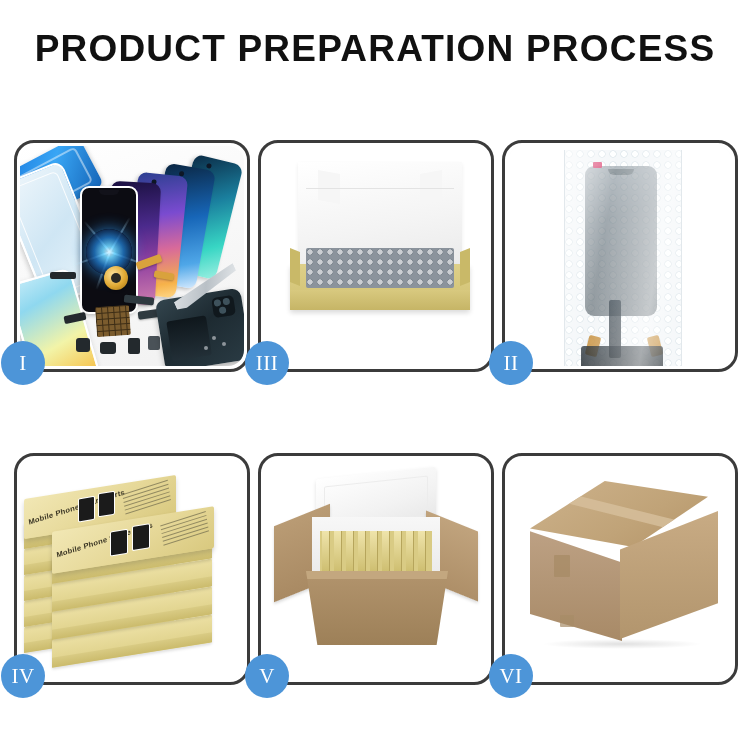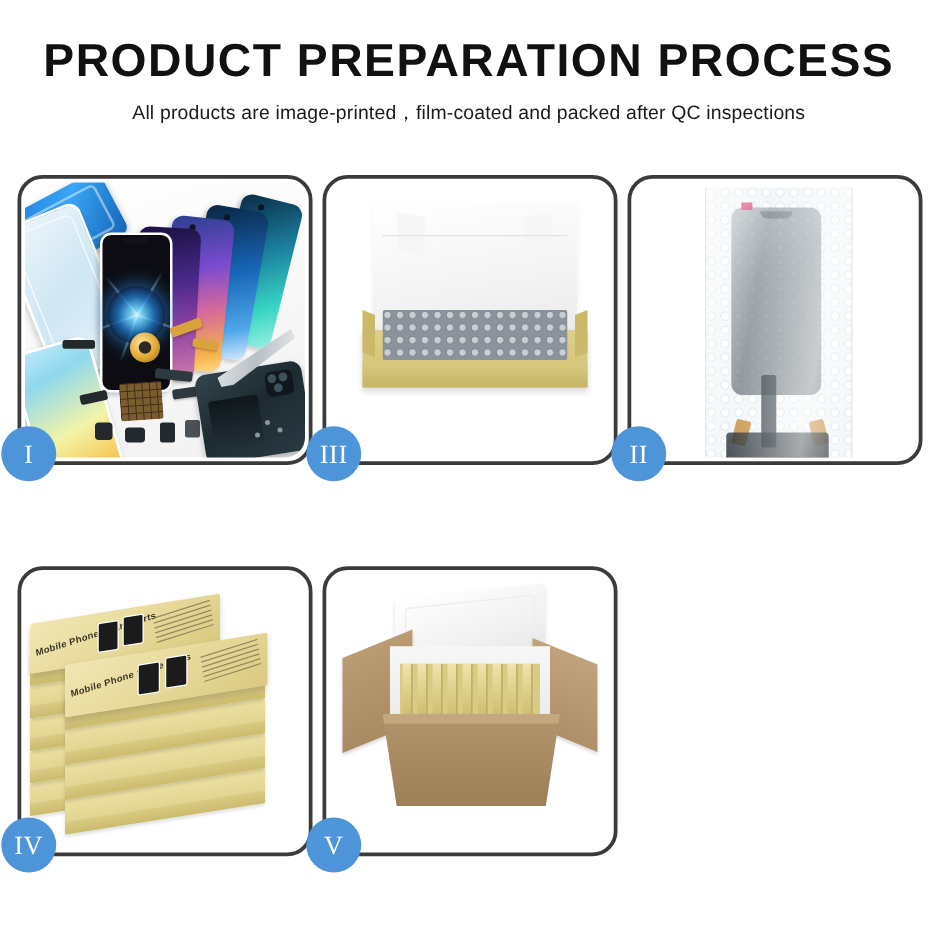"All products are" div.subtitle { html: <div>All products are image-printed，film-coated and packed after QC inspections</div> -> none }
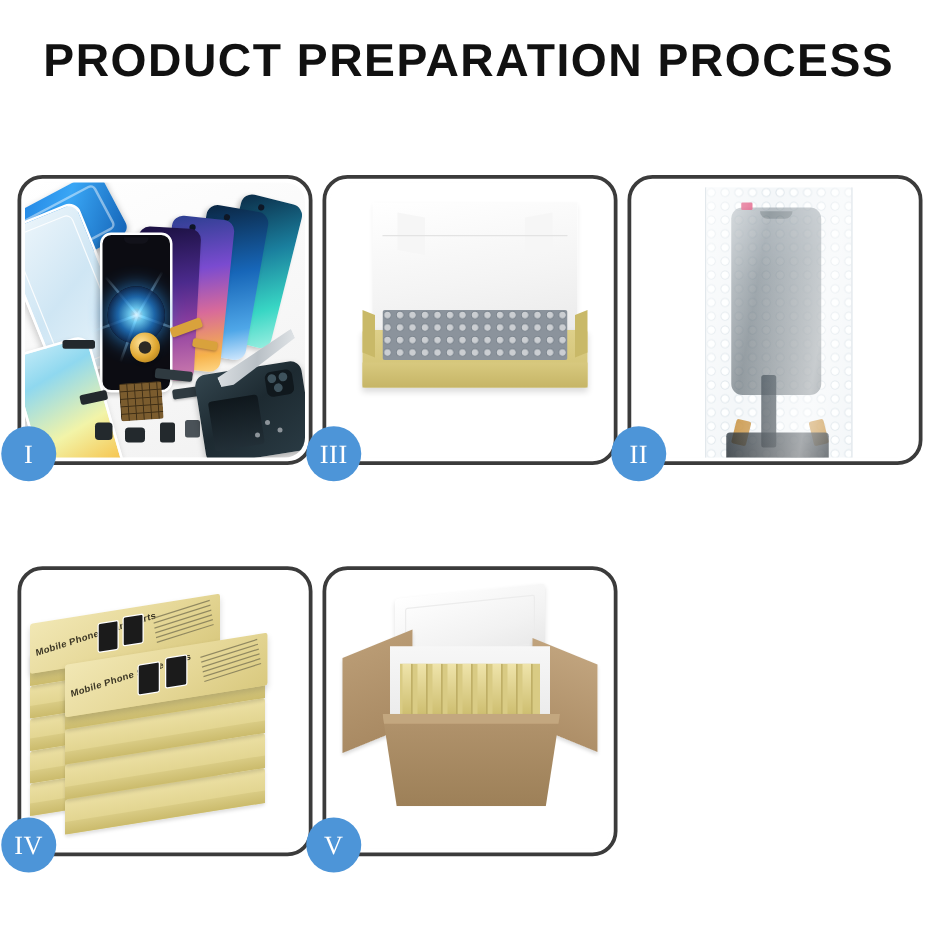"VI" div.panel { html: none -> <div> <div> <div></div> <div></div> <div> <i></i> </div> <div></div> <div></div> <div></div> <div></div> <div></div> </div> <div>VI</div> </div> }
